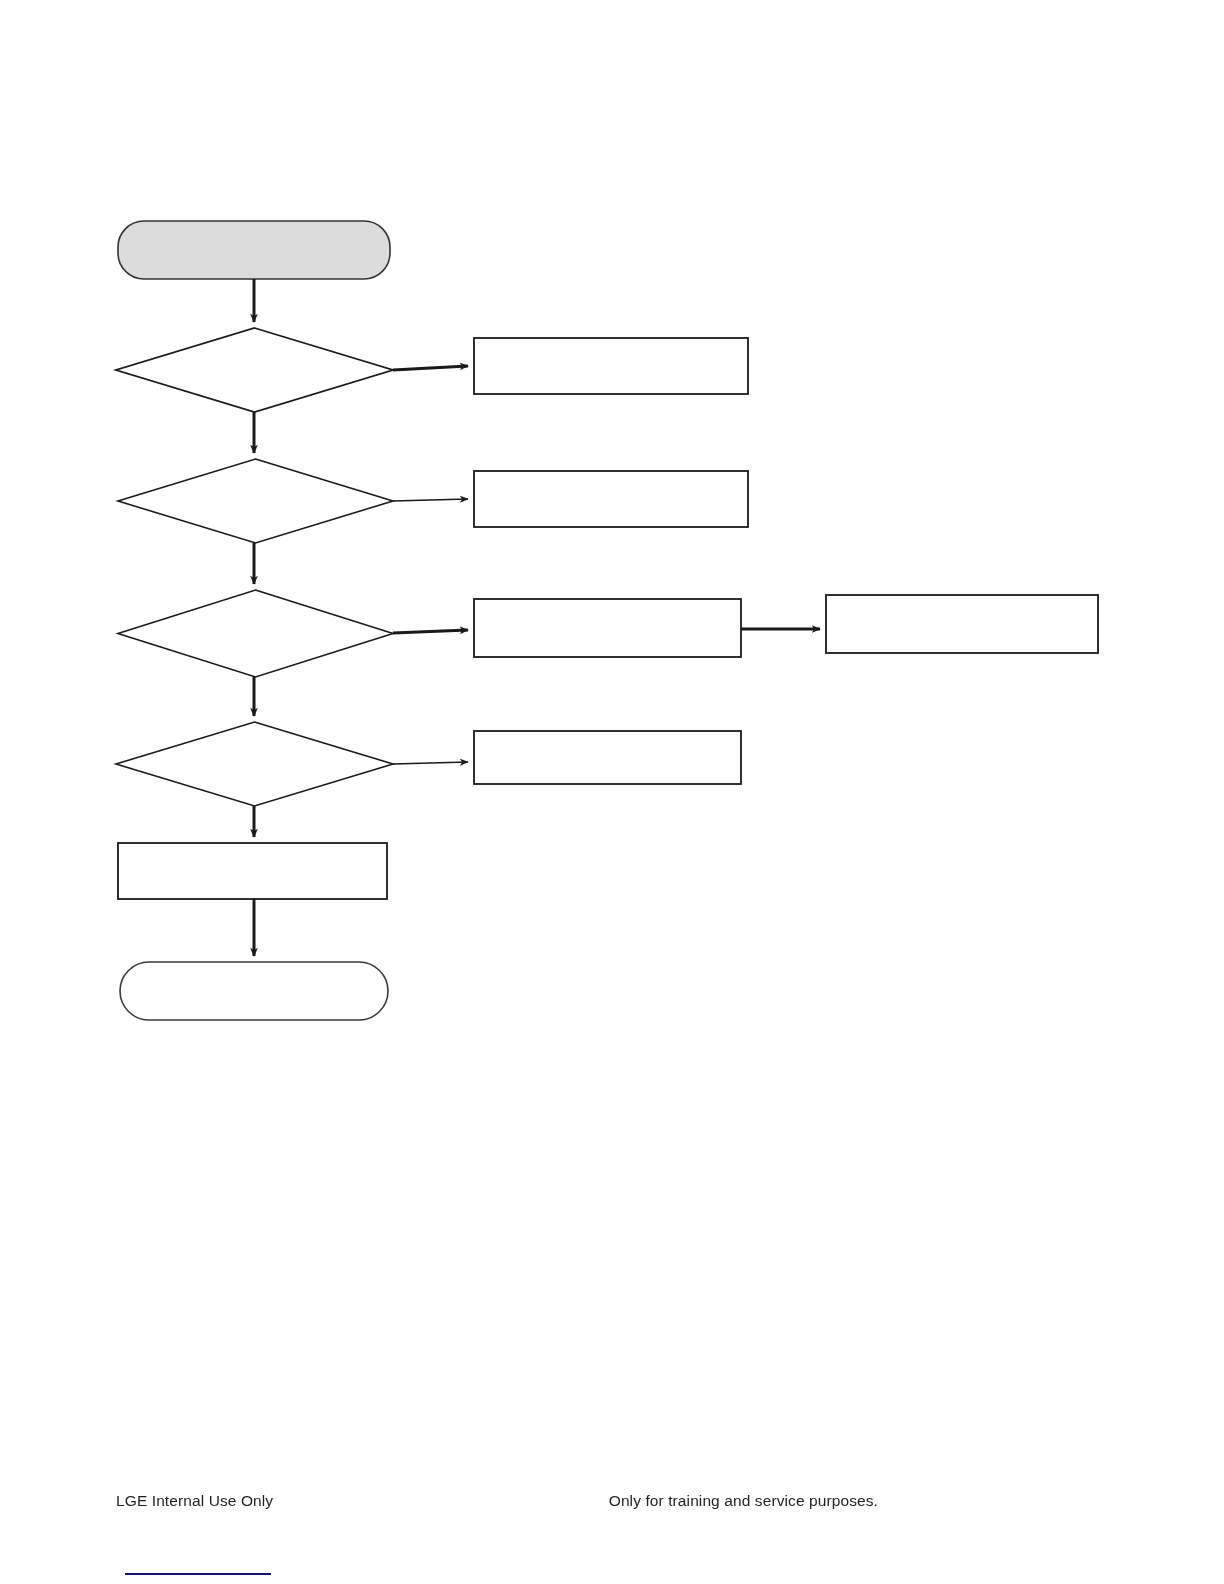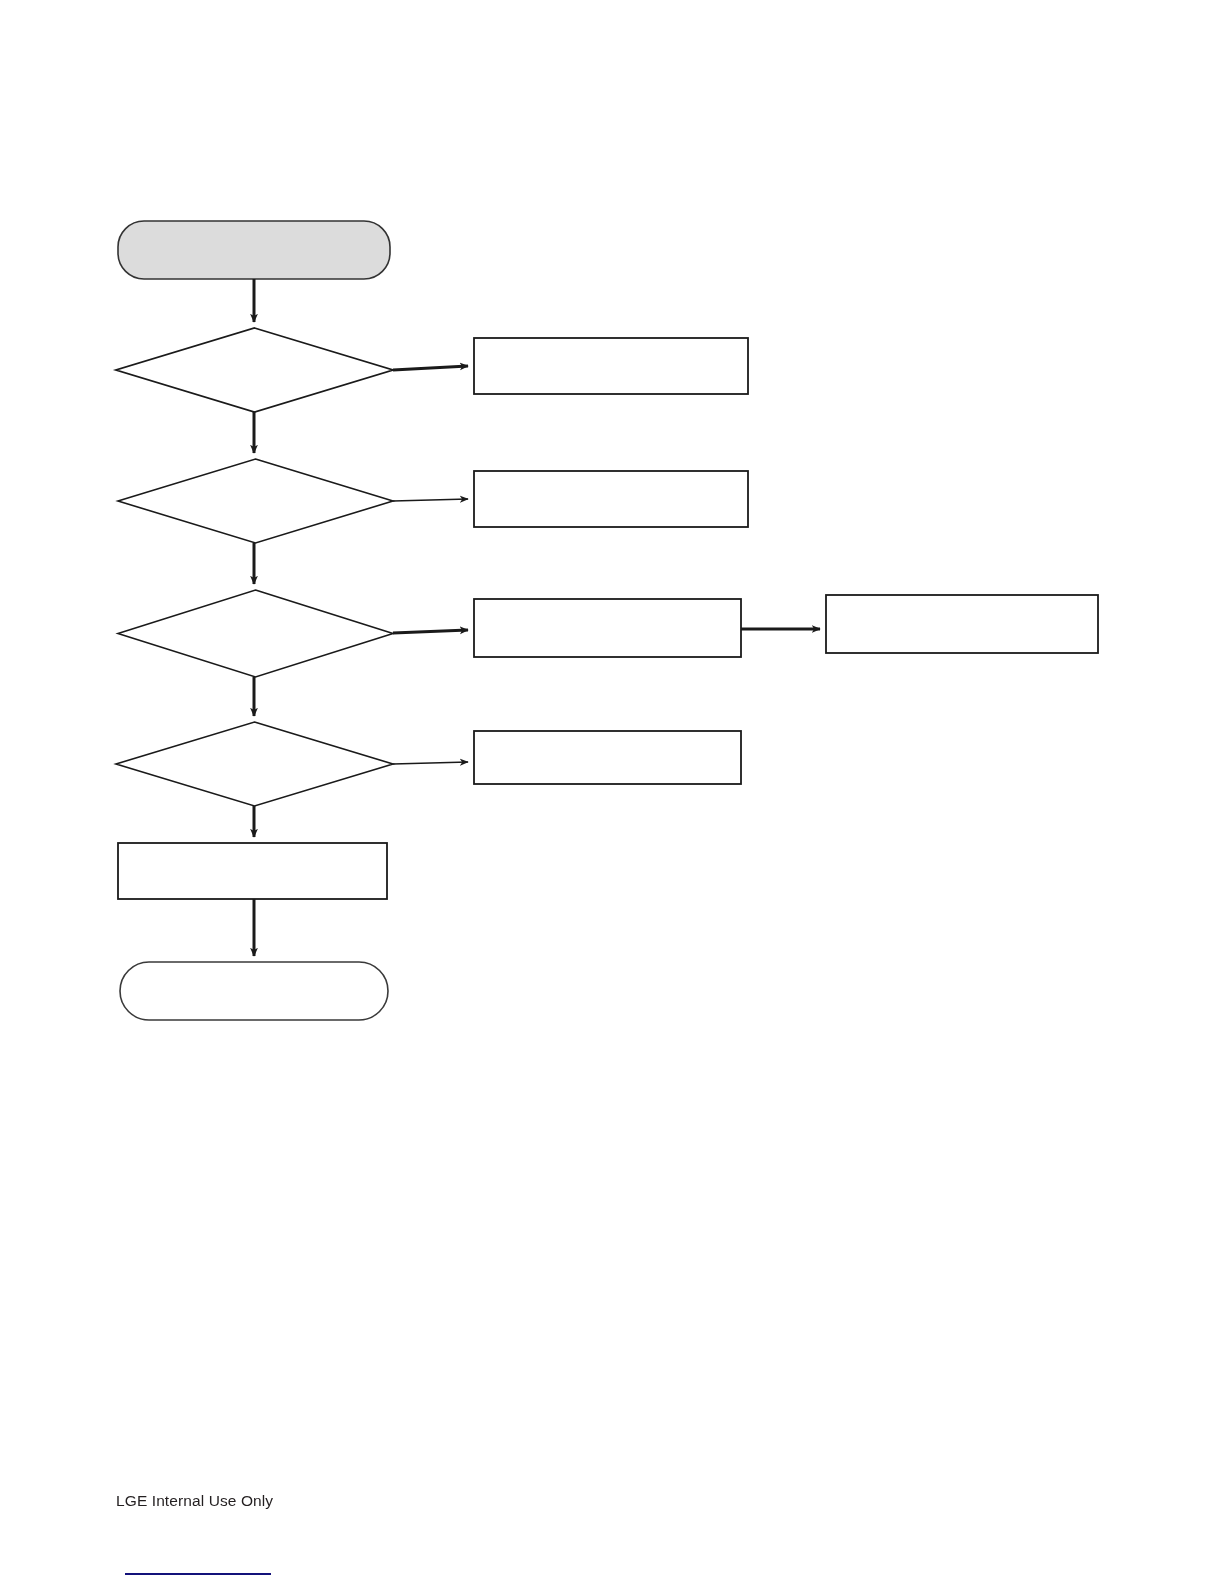"Only for training and service" div { html: none -> <div>Only for training and service purposes.</div> }
